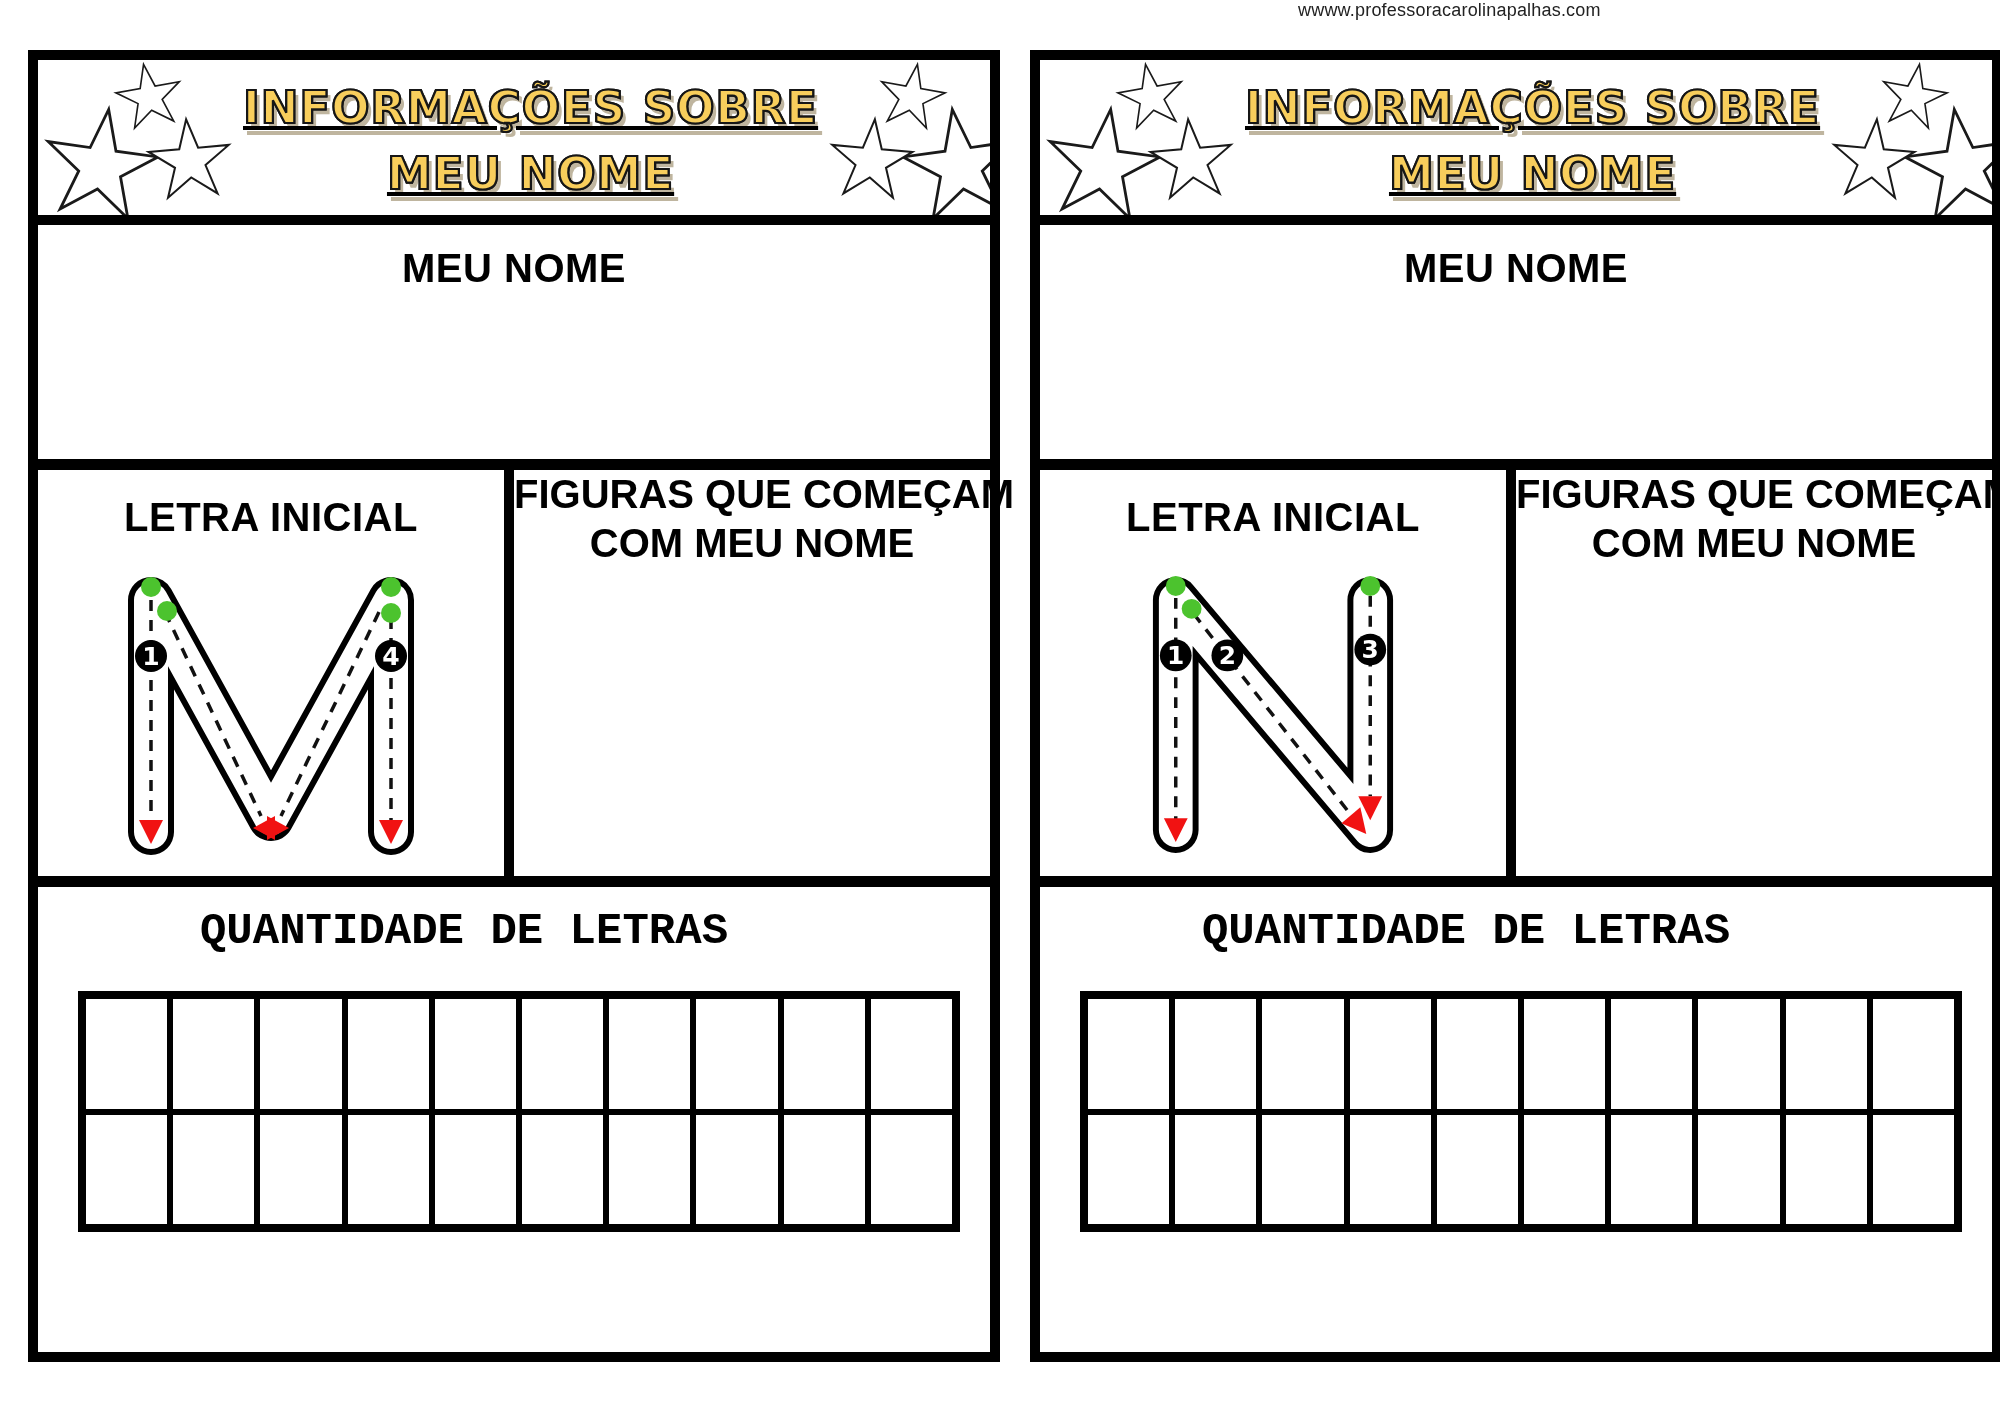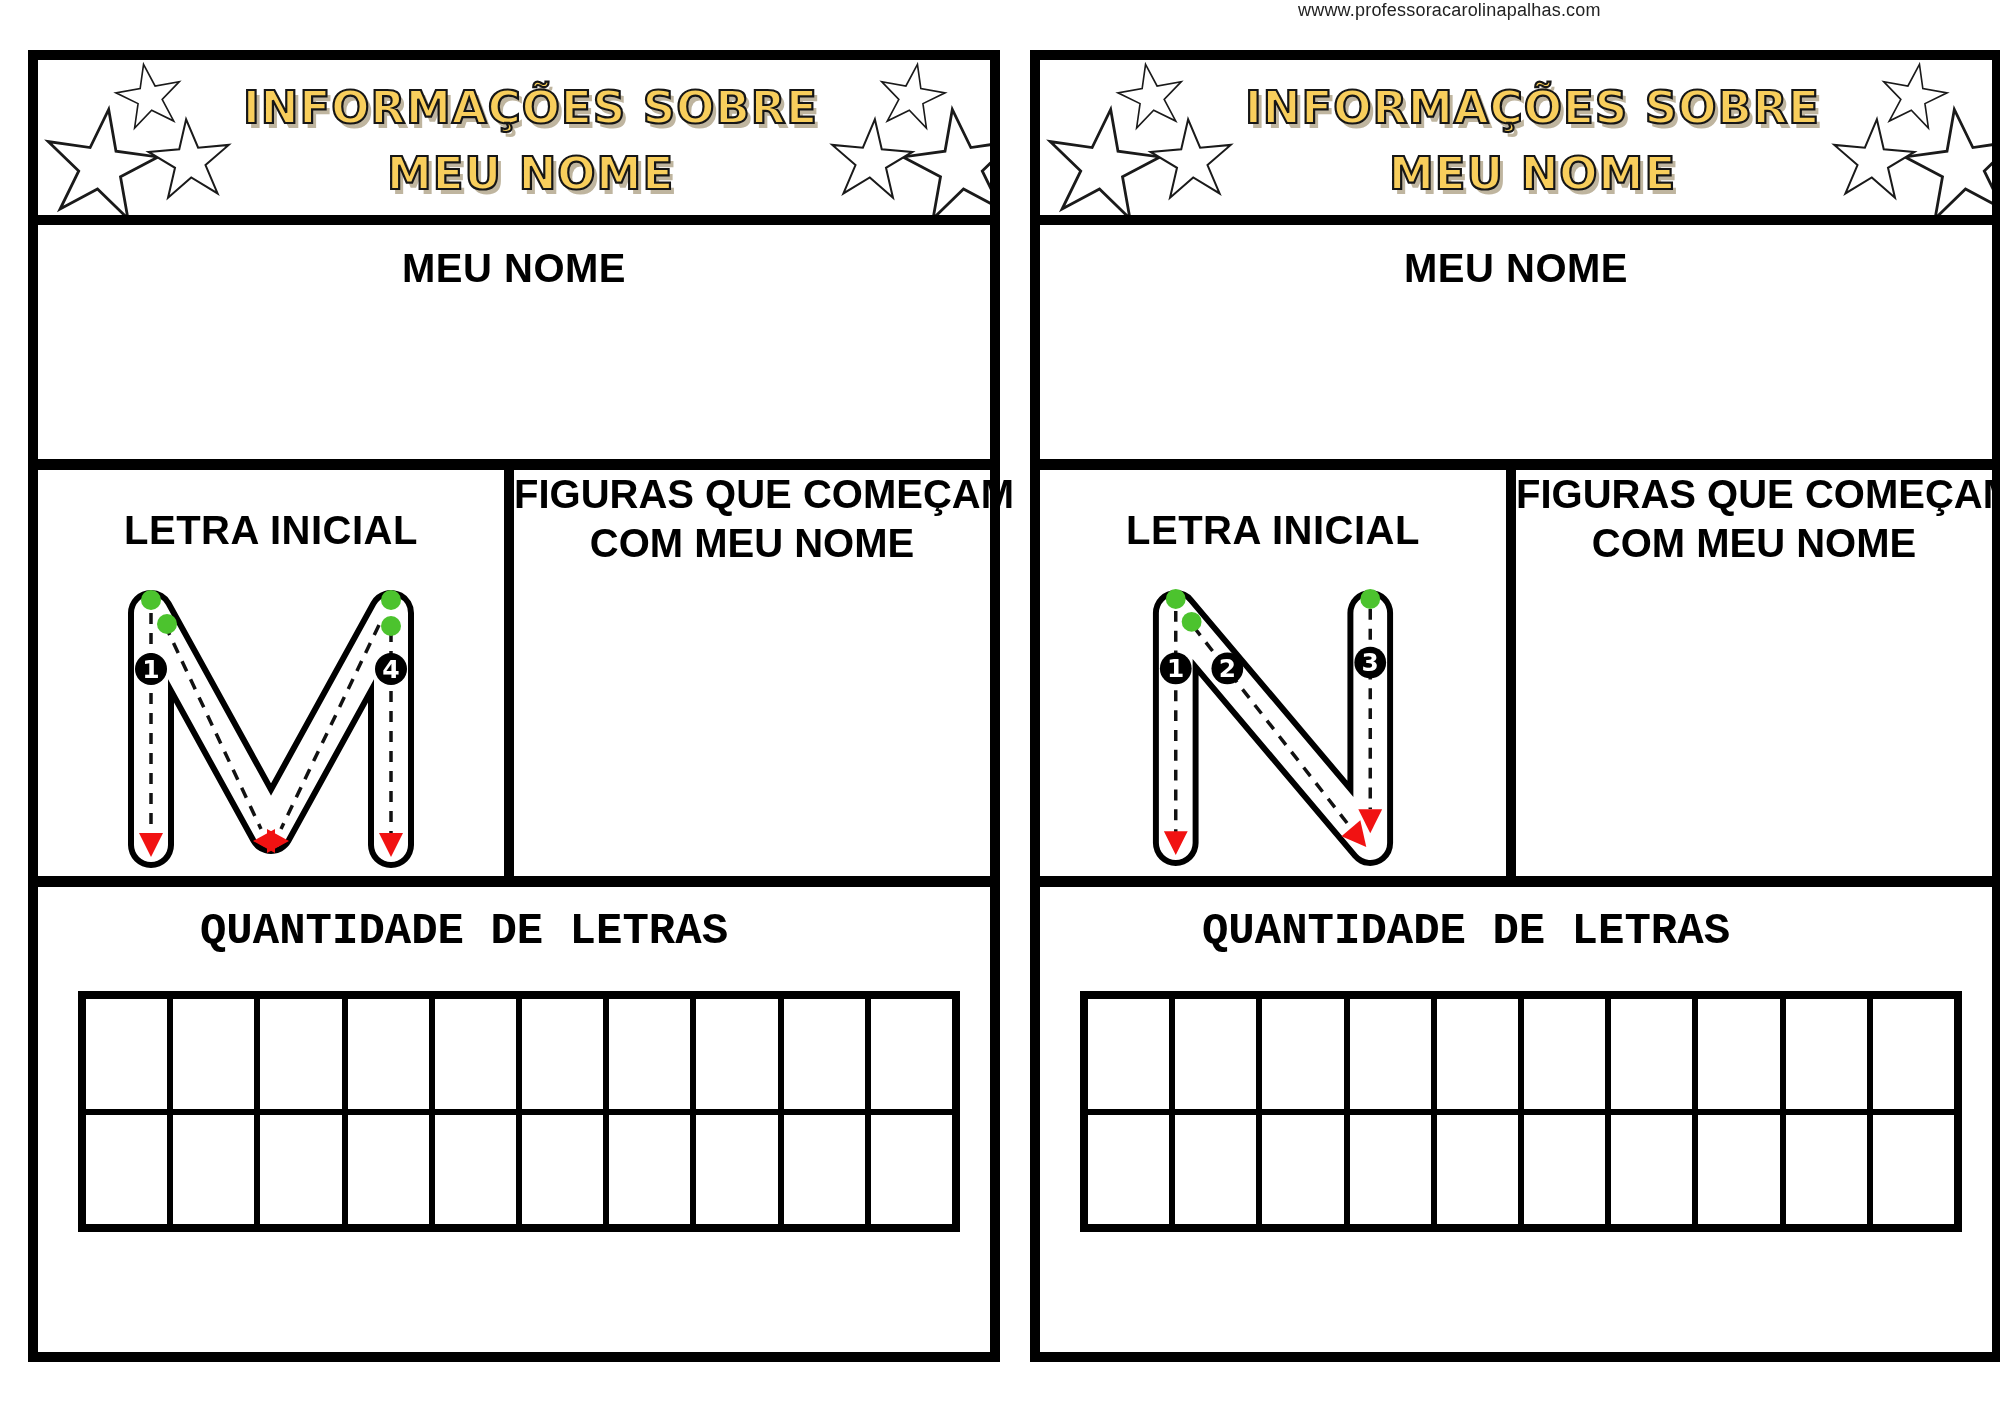"INFORMAÇÕES SOBRE" .header { text-decoration: none -> underline }
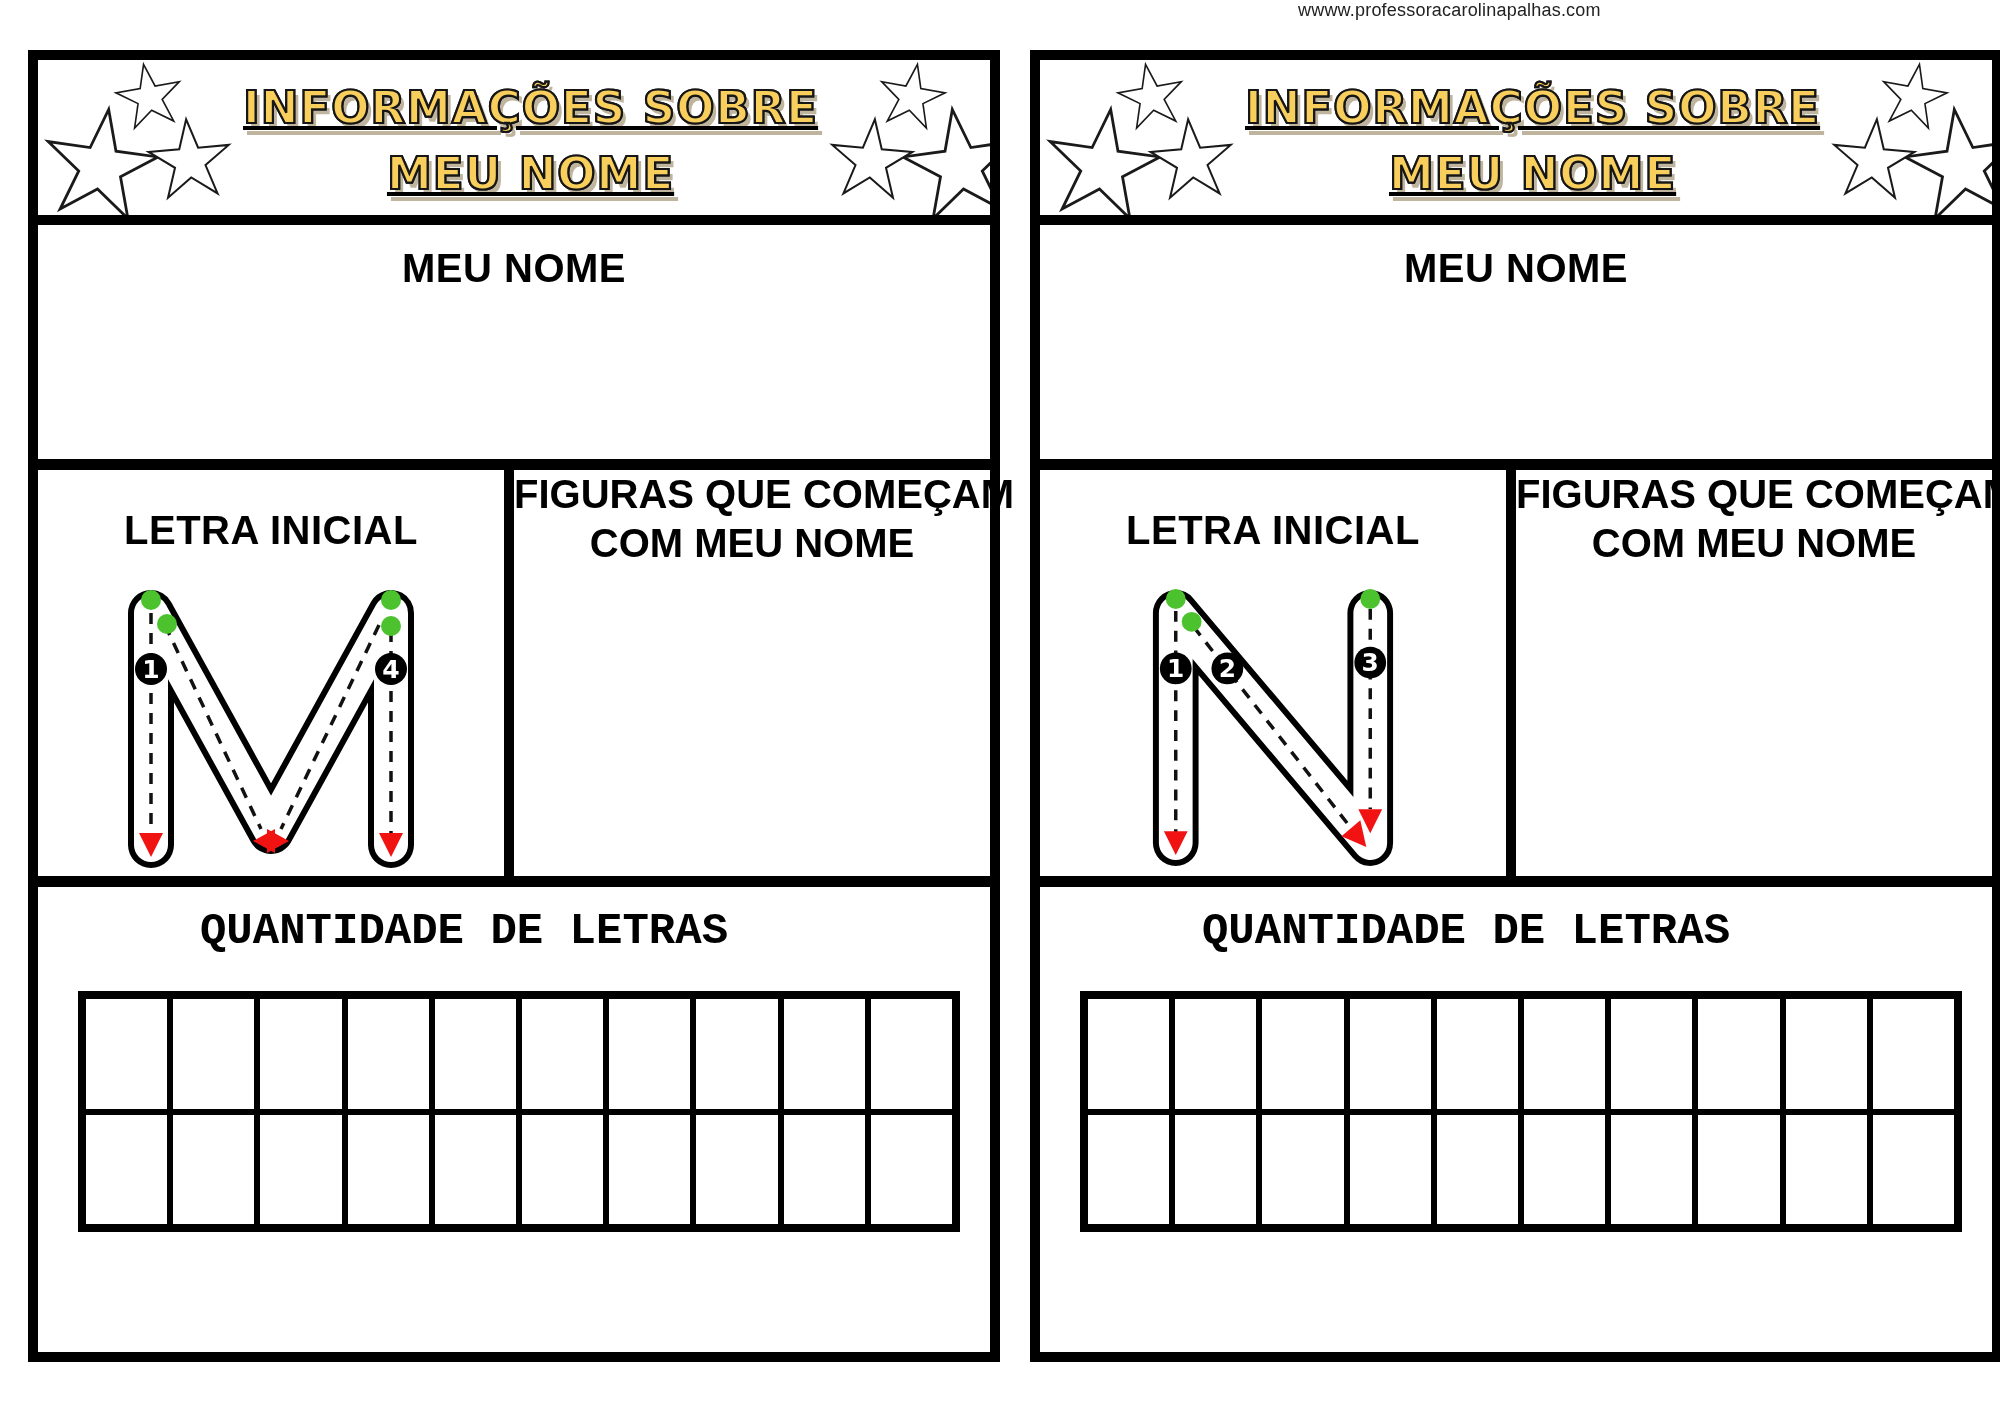"LETRA INICIAL" .col .sec-label { padding-top: 37px -> 24px }
